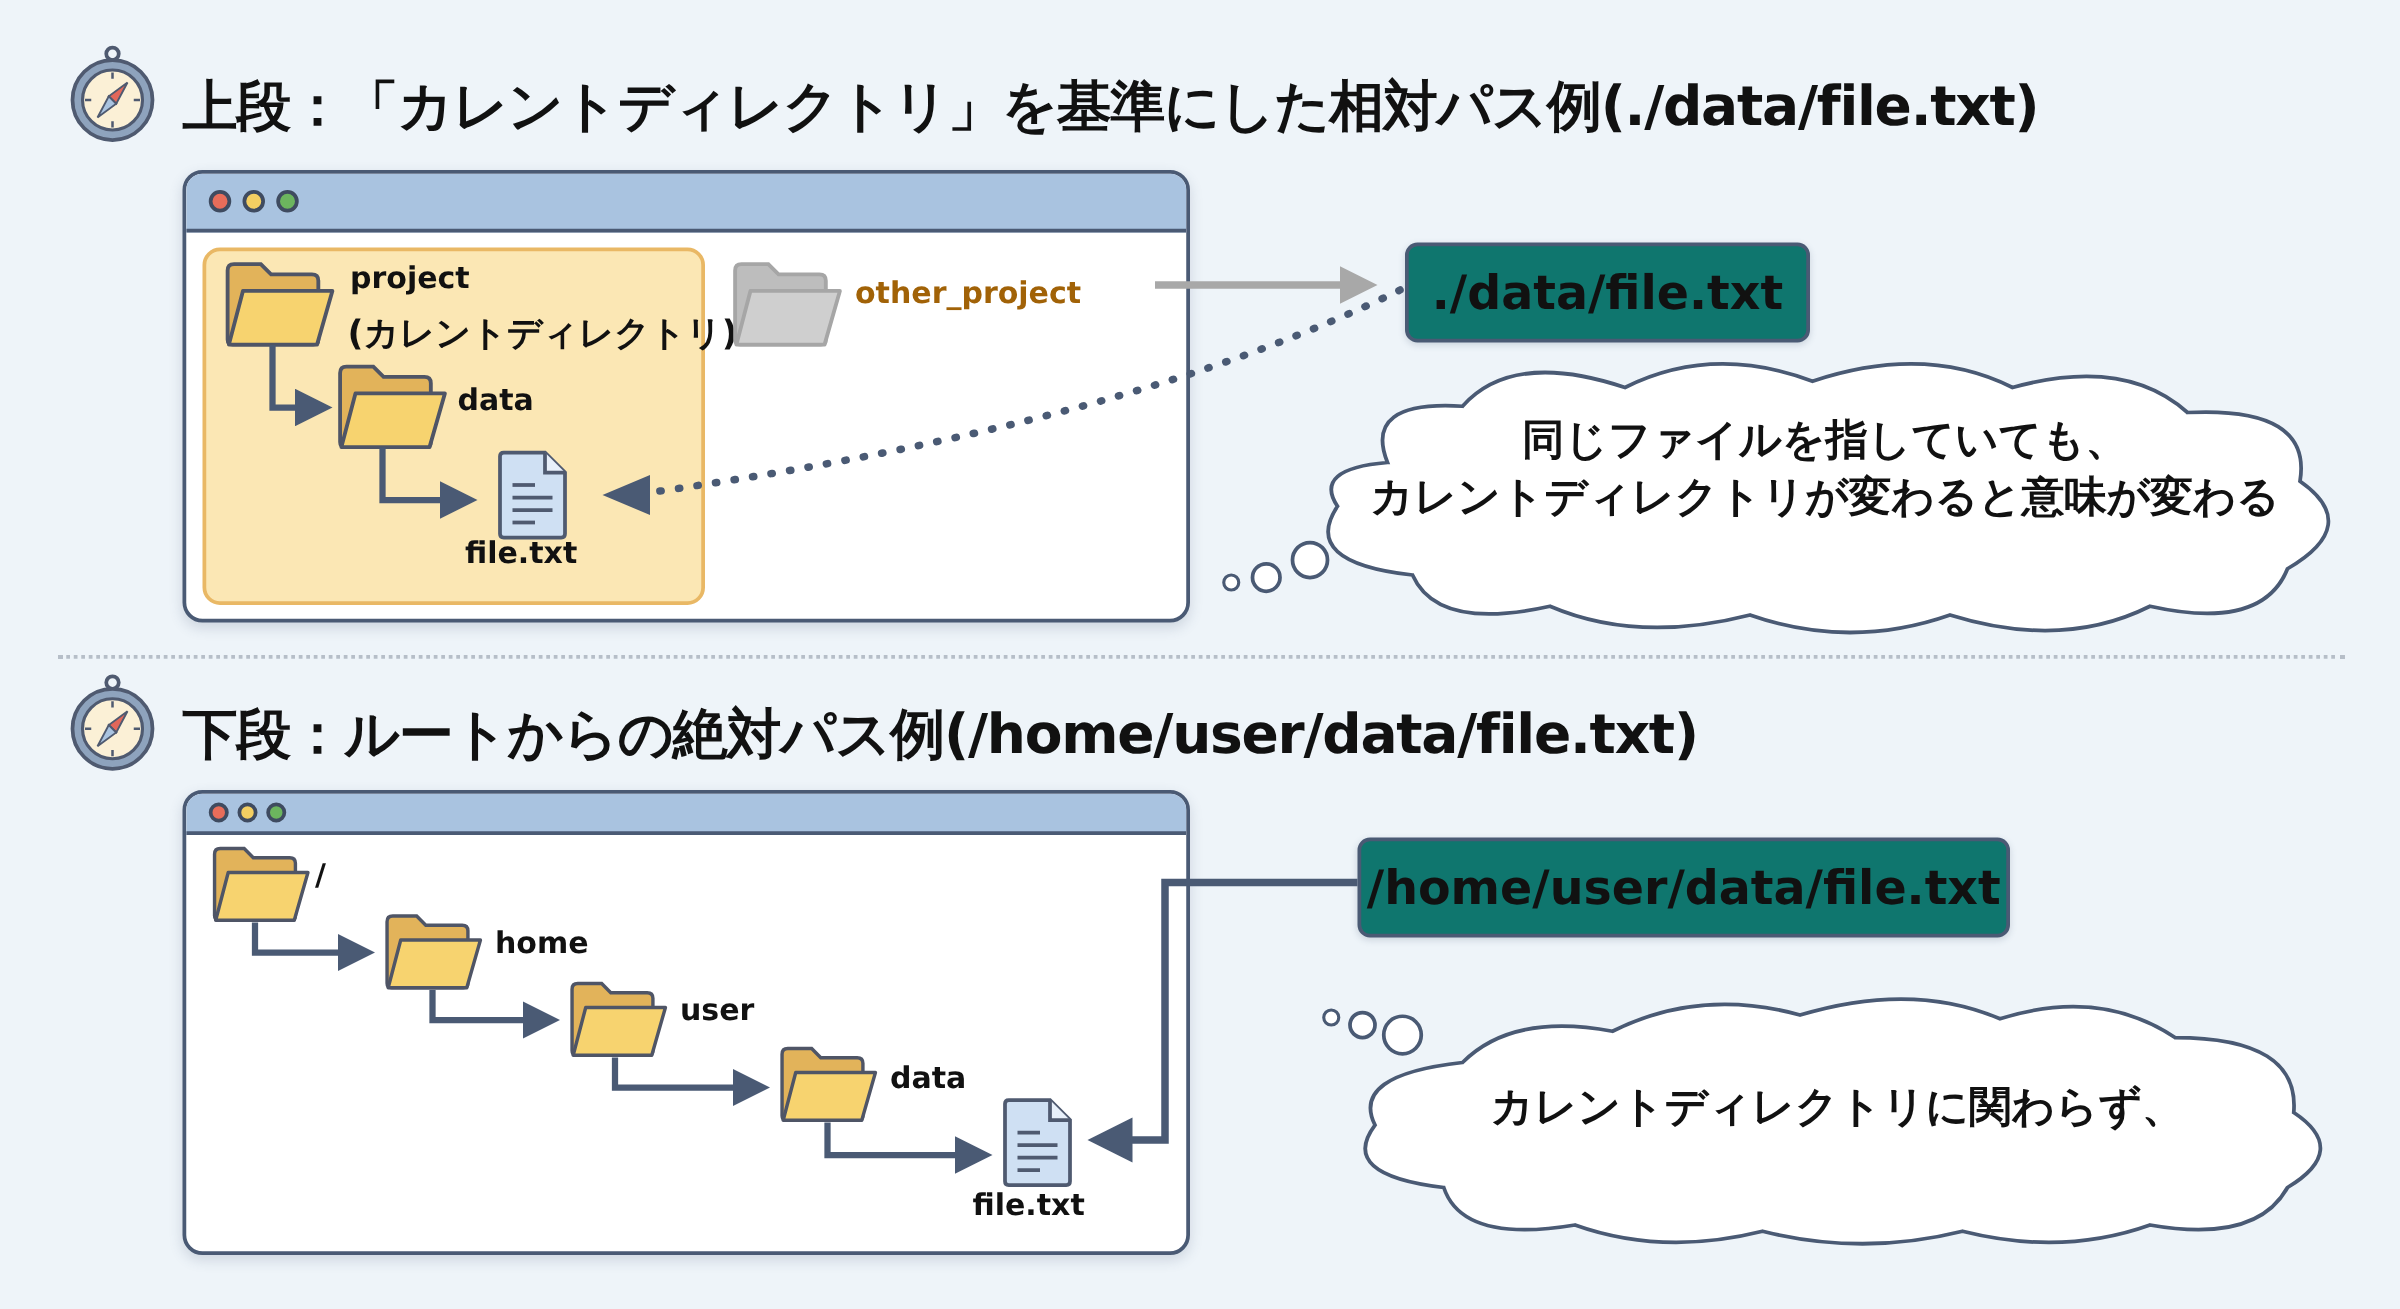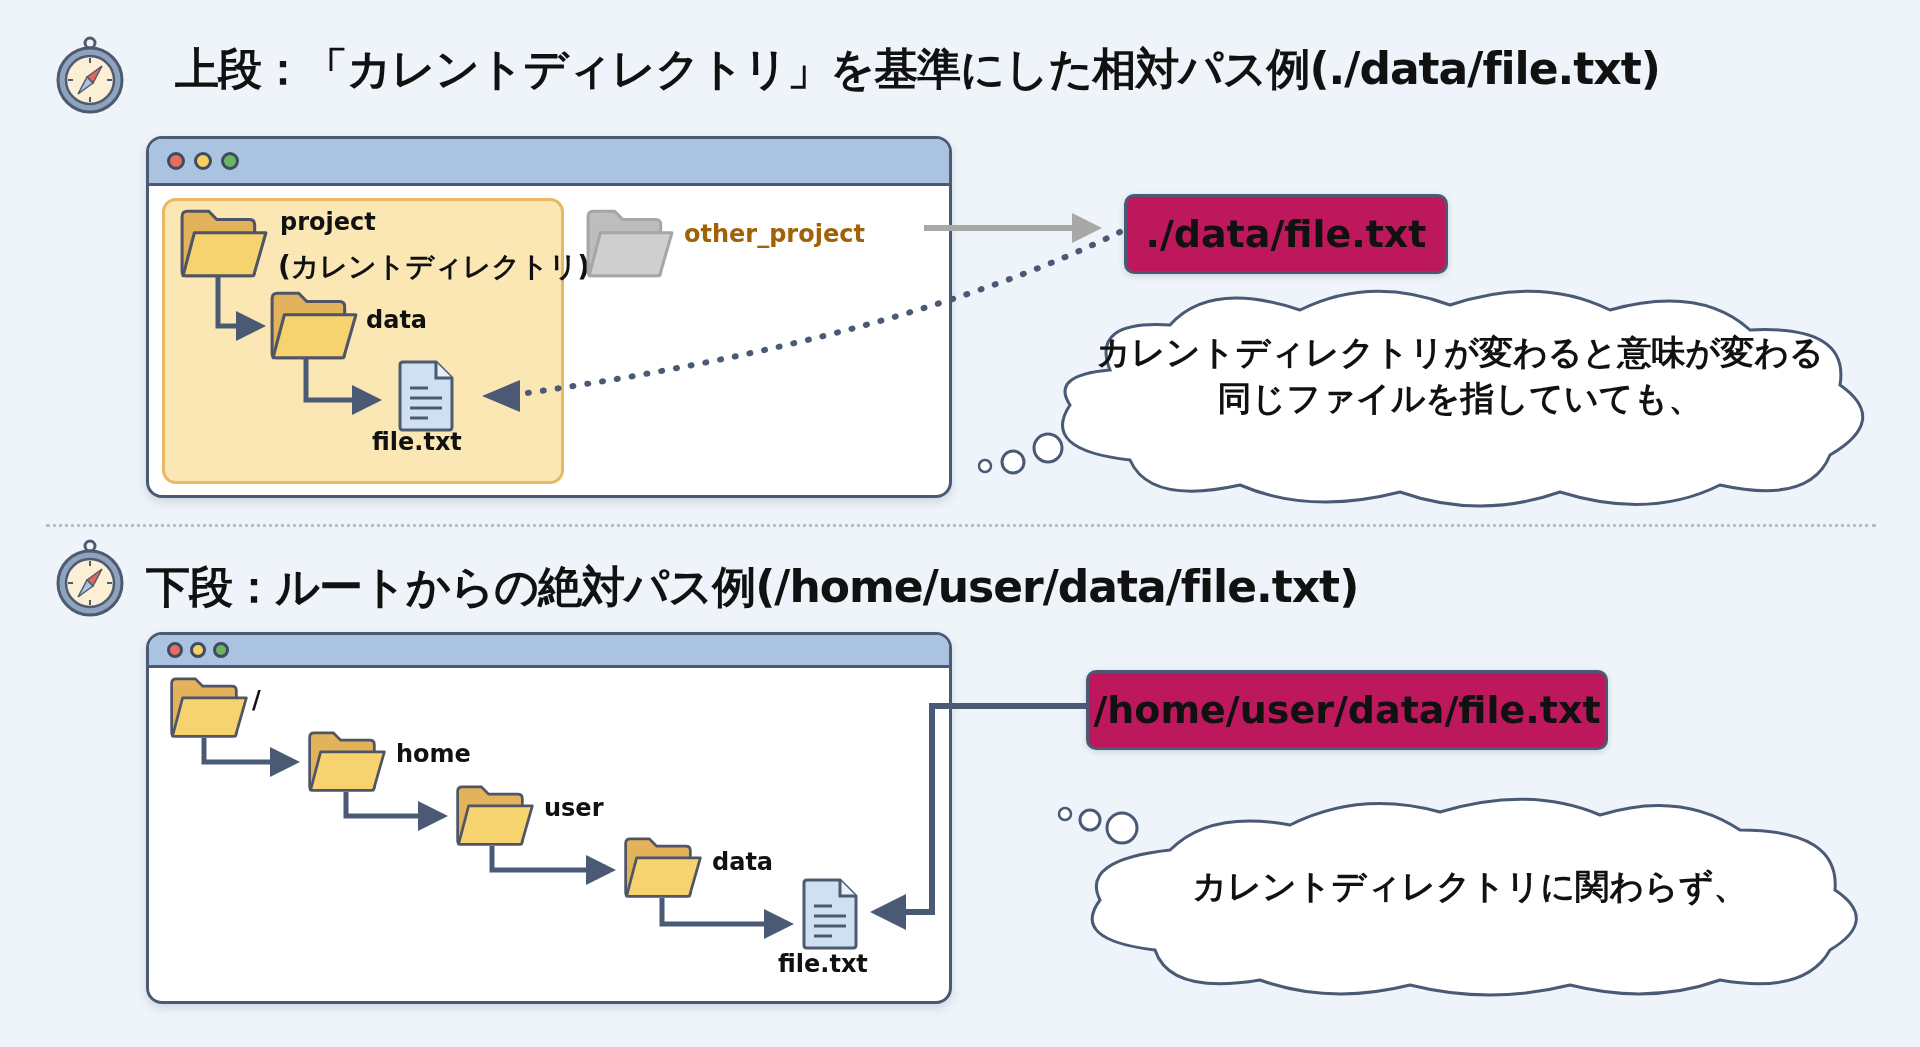"上段：「カレントディレクトリ」を基準にした相対パス例(./data/file.t" div.abs { margin-left: 29px -> none; top: 40px -> 56px }
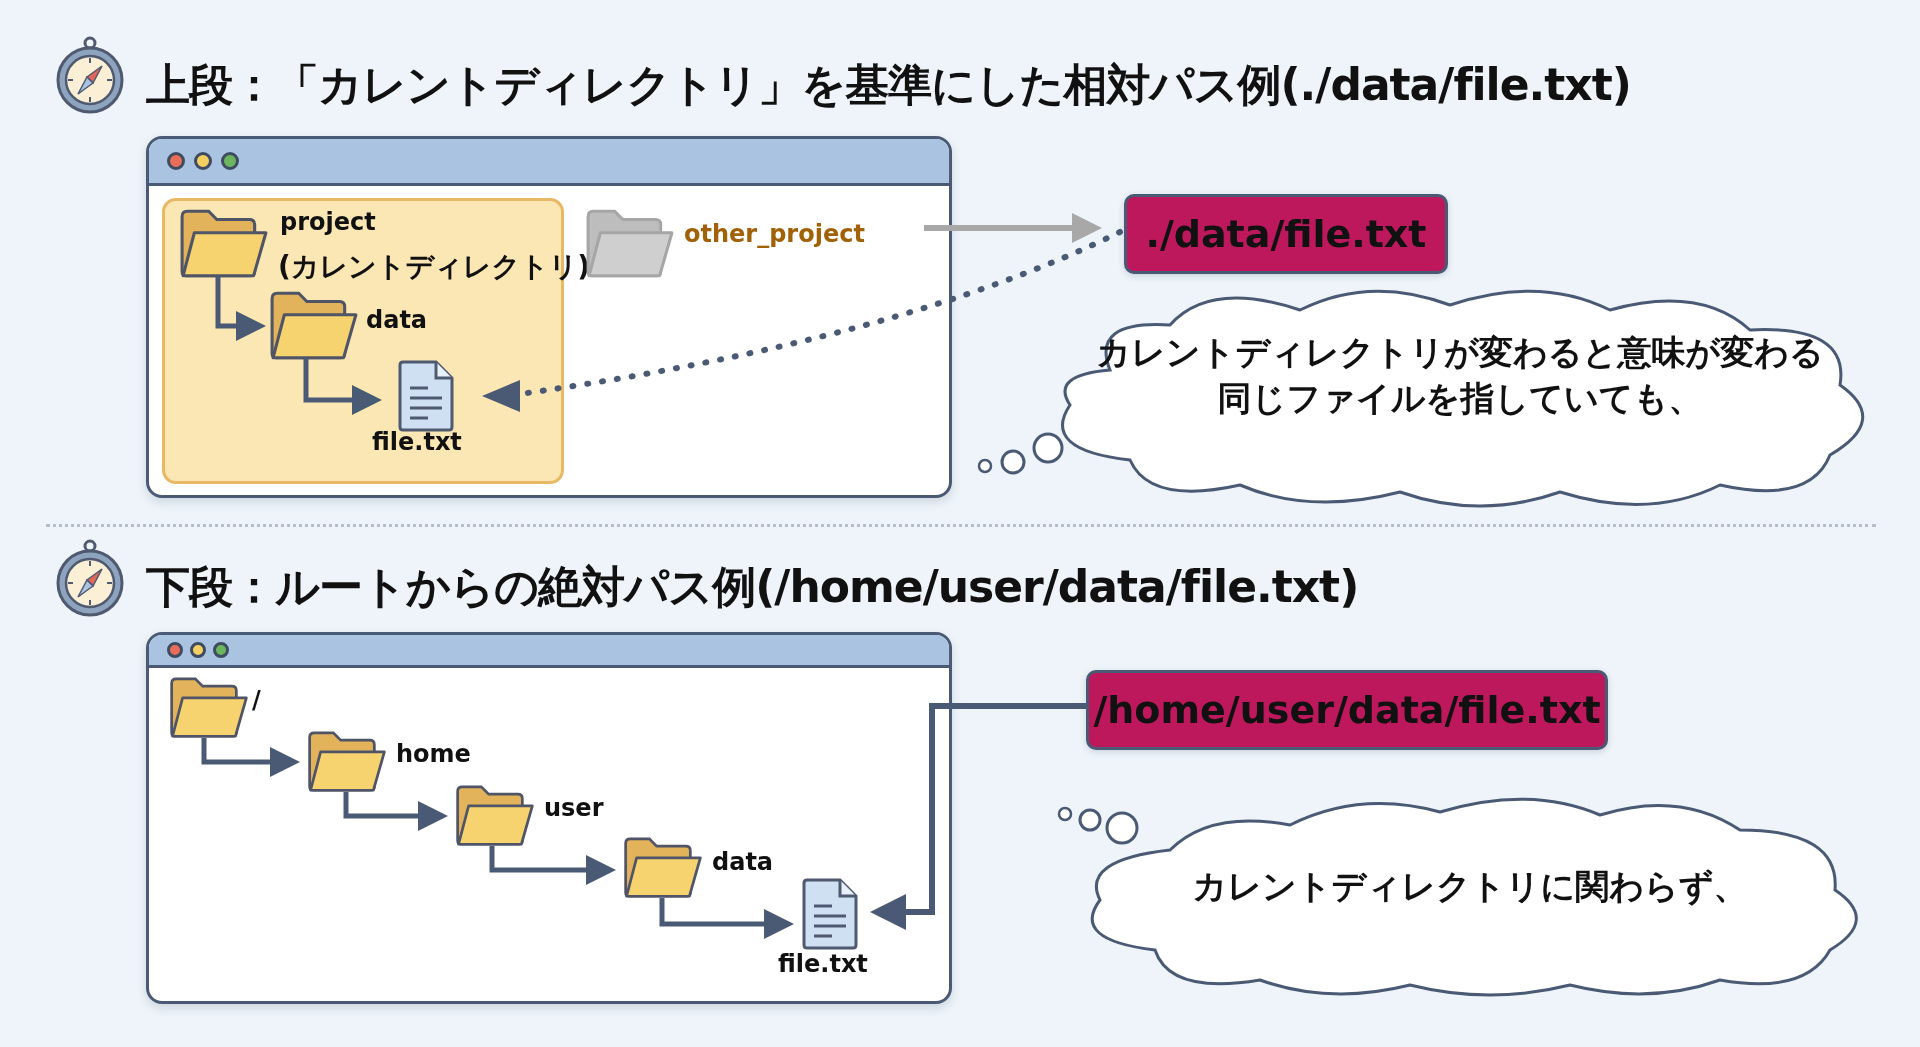"./data/file.txt" .path-box { background: #be185d -> #0f766e }
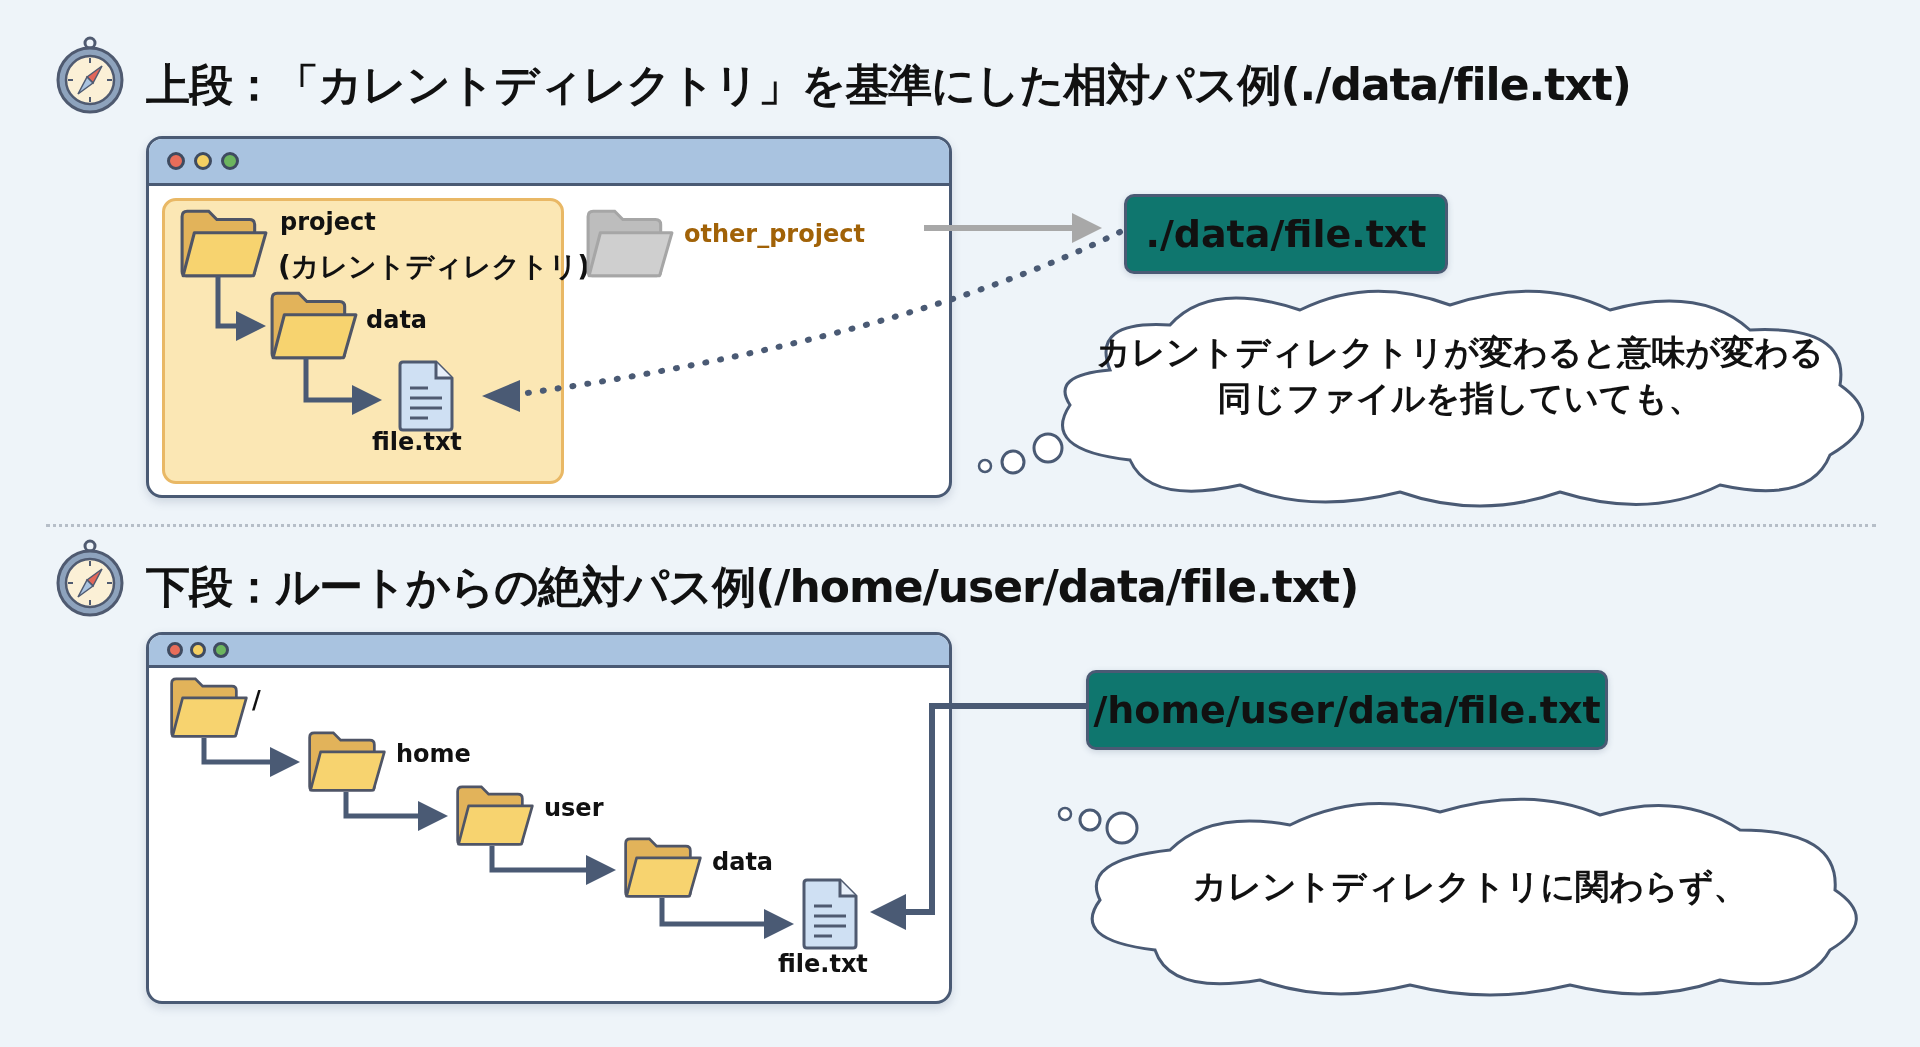"カレントディレクトリが変わると意味が変わる" div { order: before "同じファイルを指していても、" -> after "同じファイルを指していても、" }
